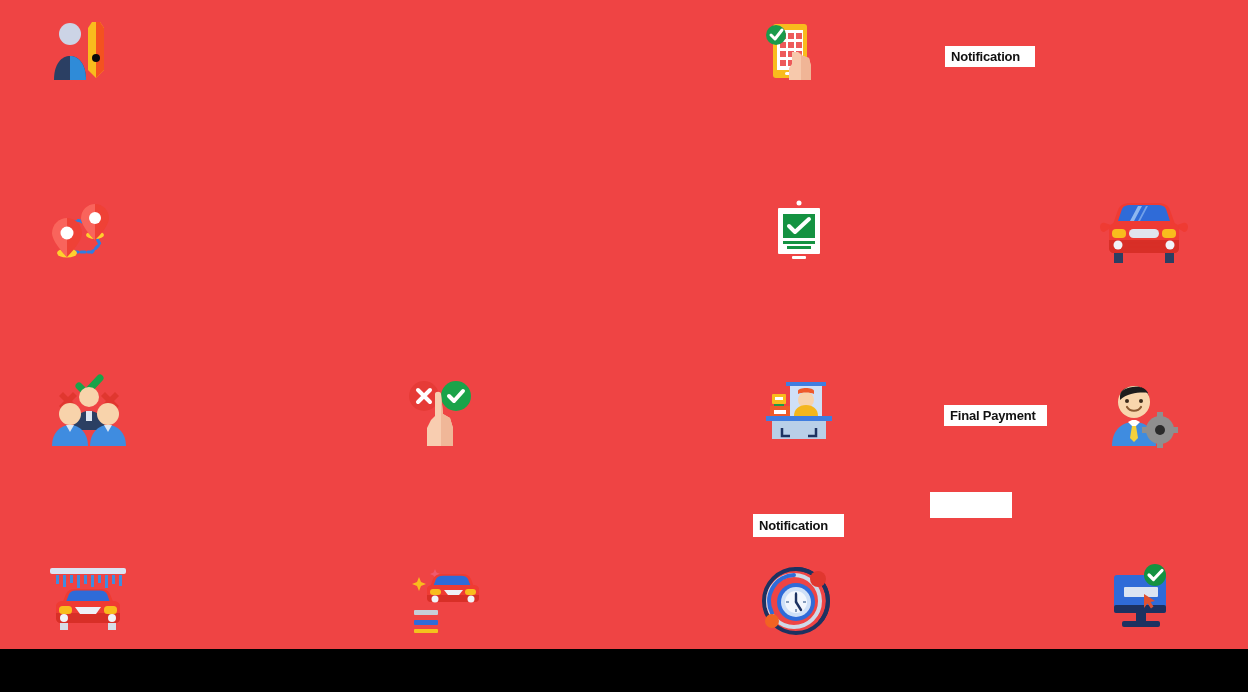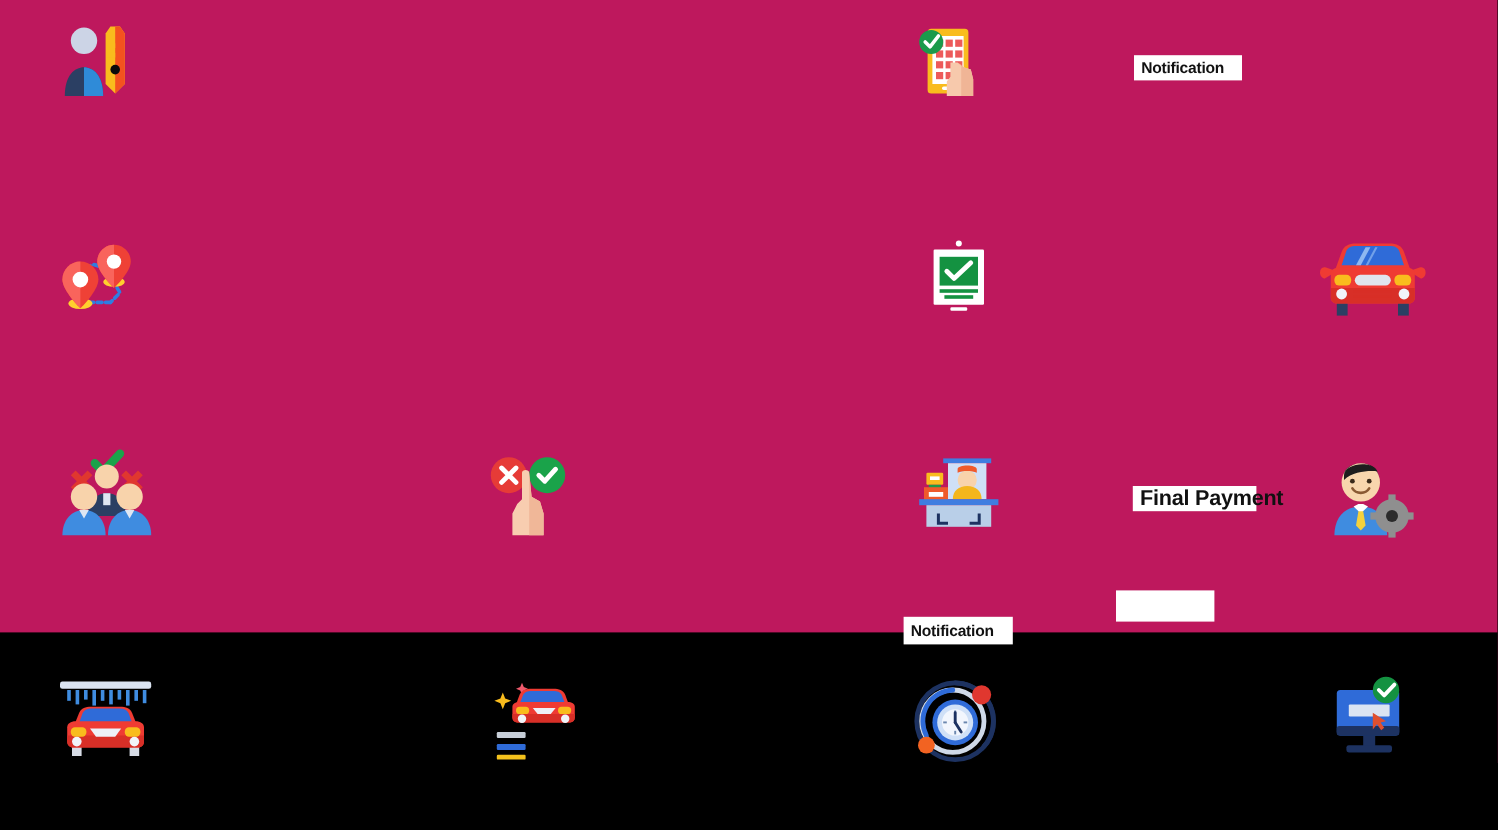"Notification" #canvas { background: #be185d -> #ef4444; height: 527px -> 649px }
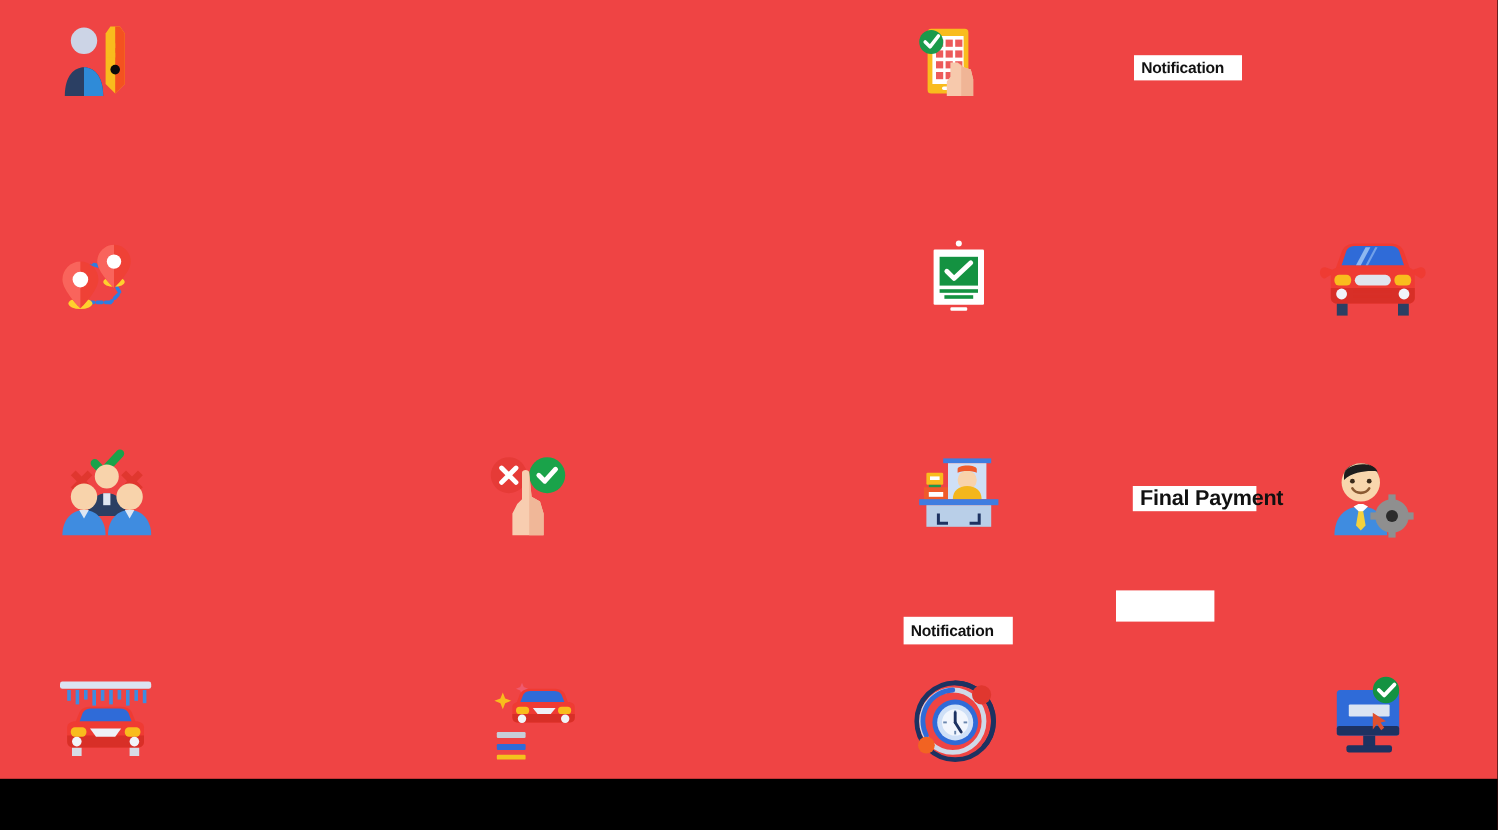"Final Payment" div.label { font-size: 18px -> 13px }
